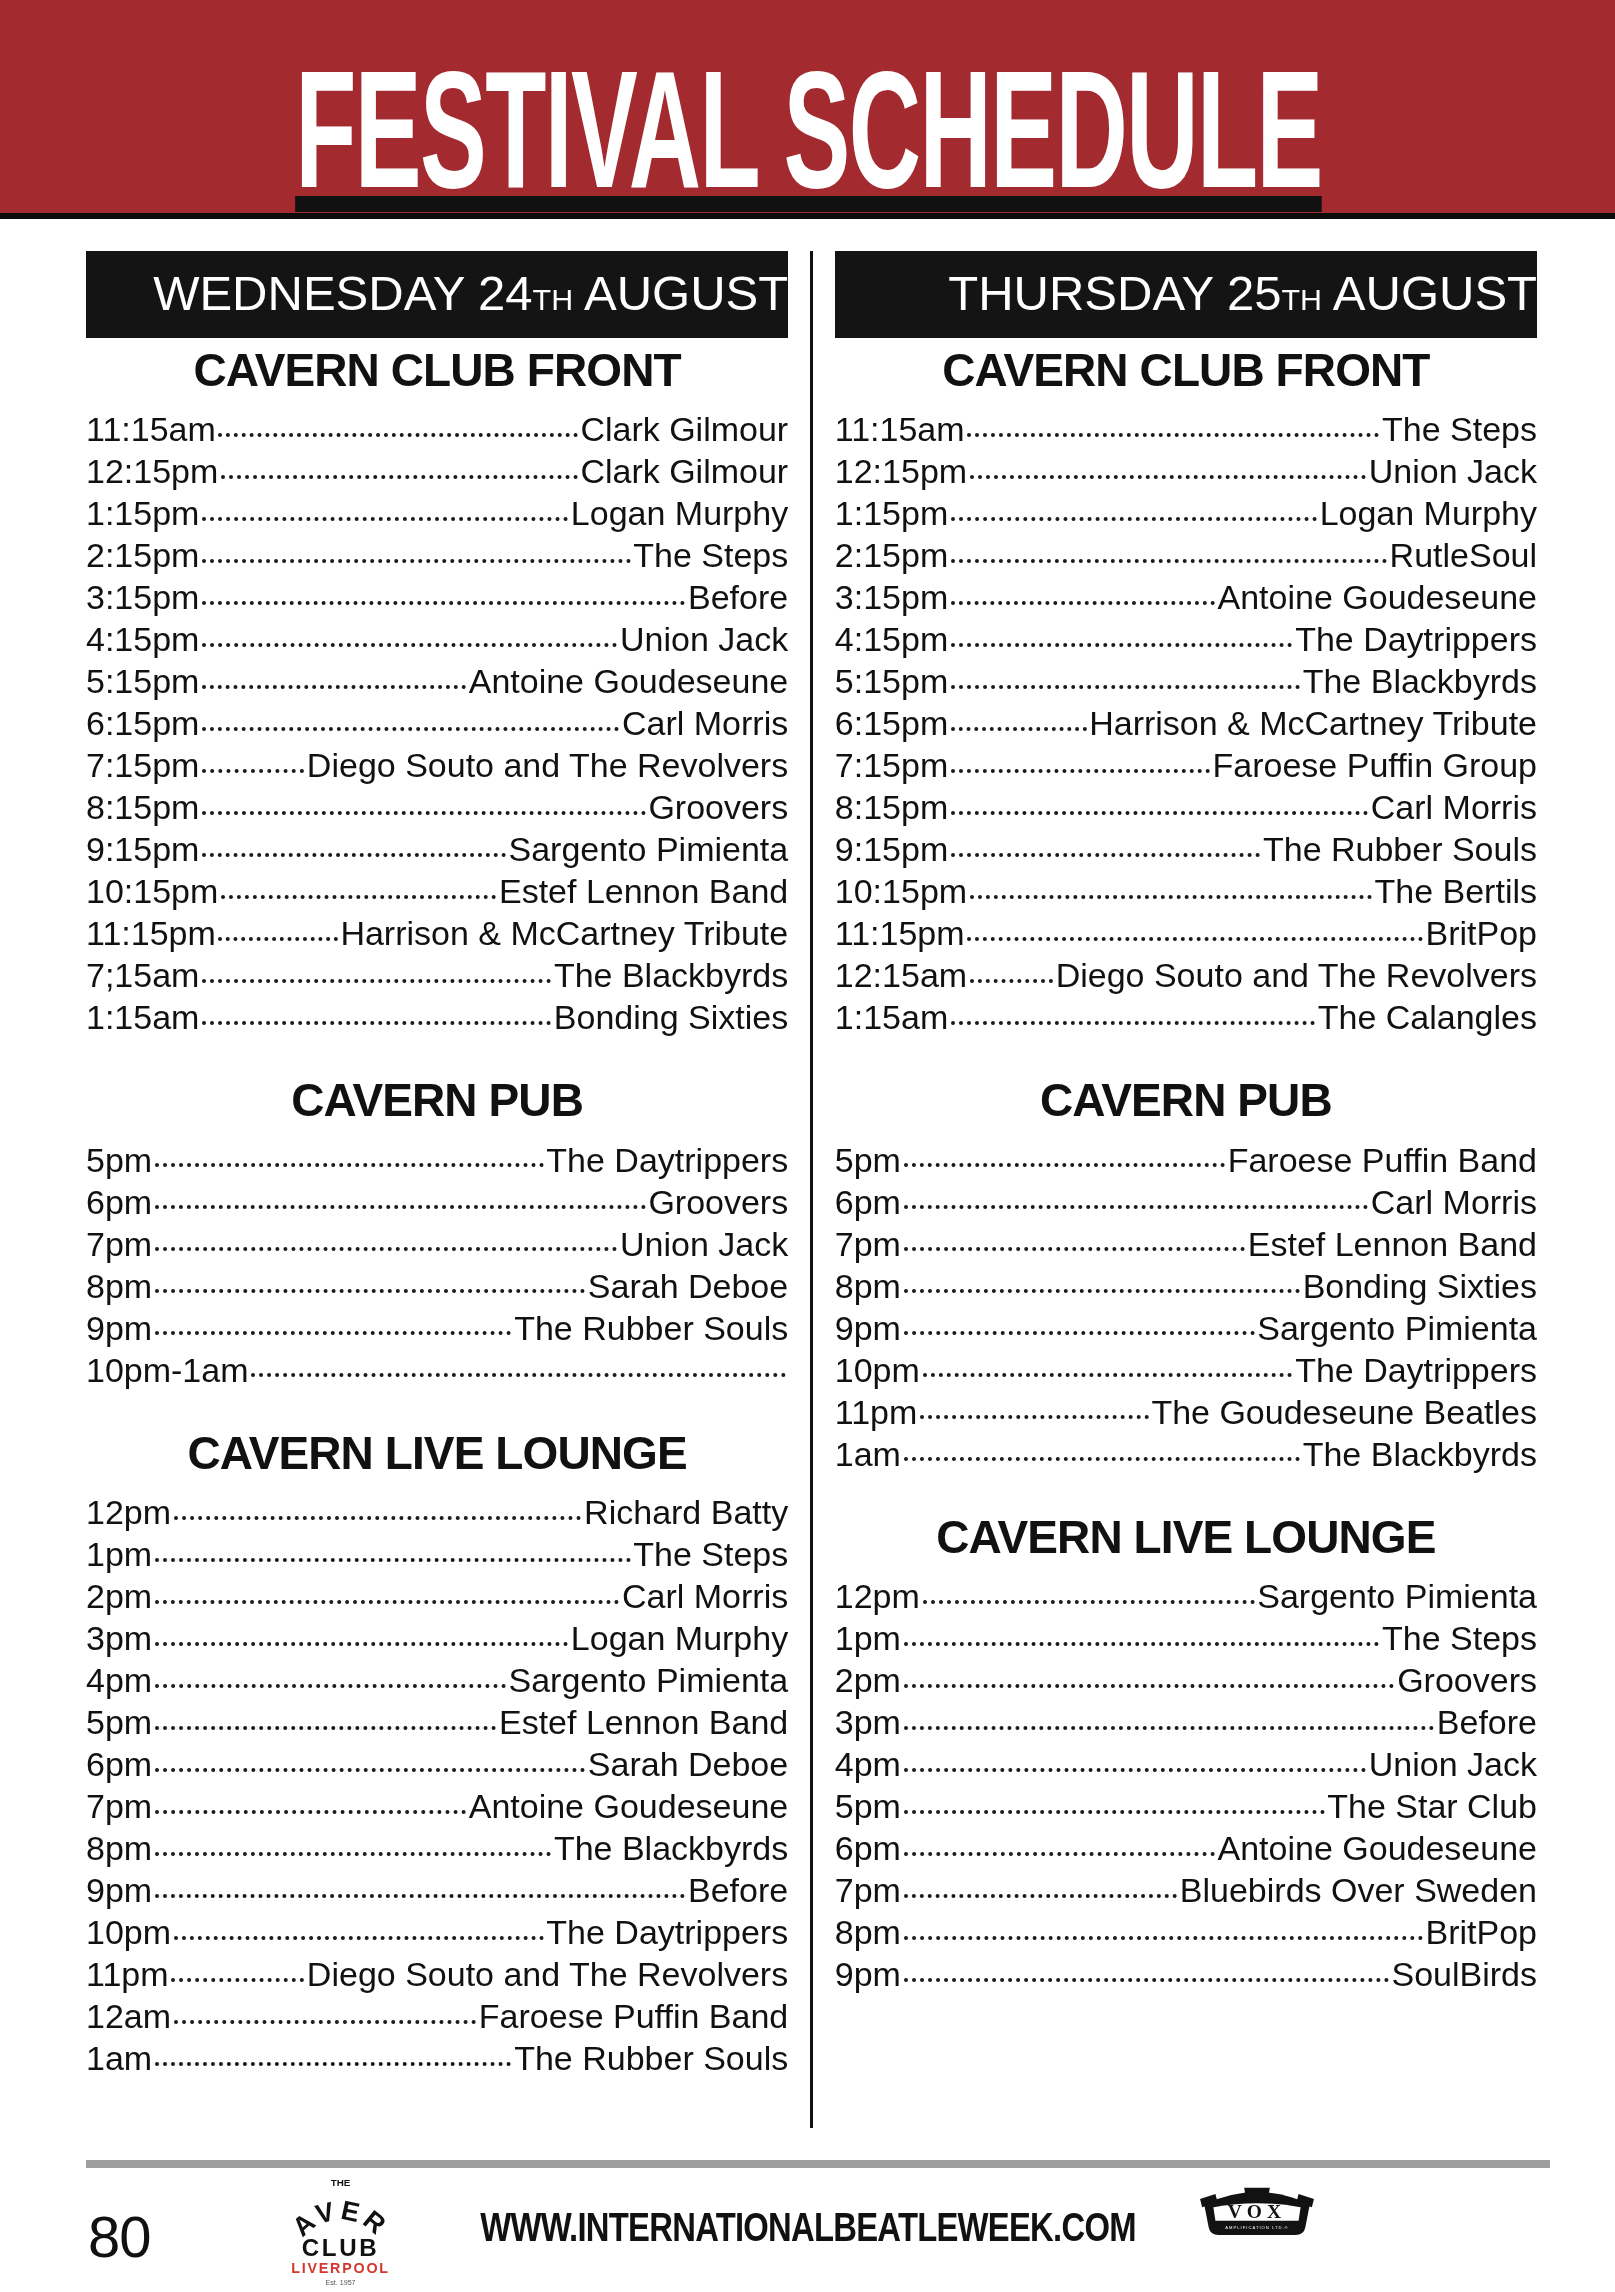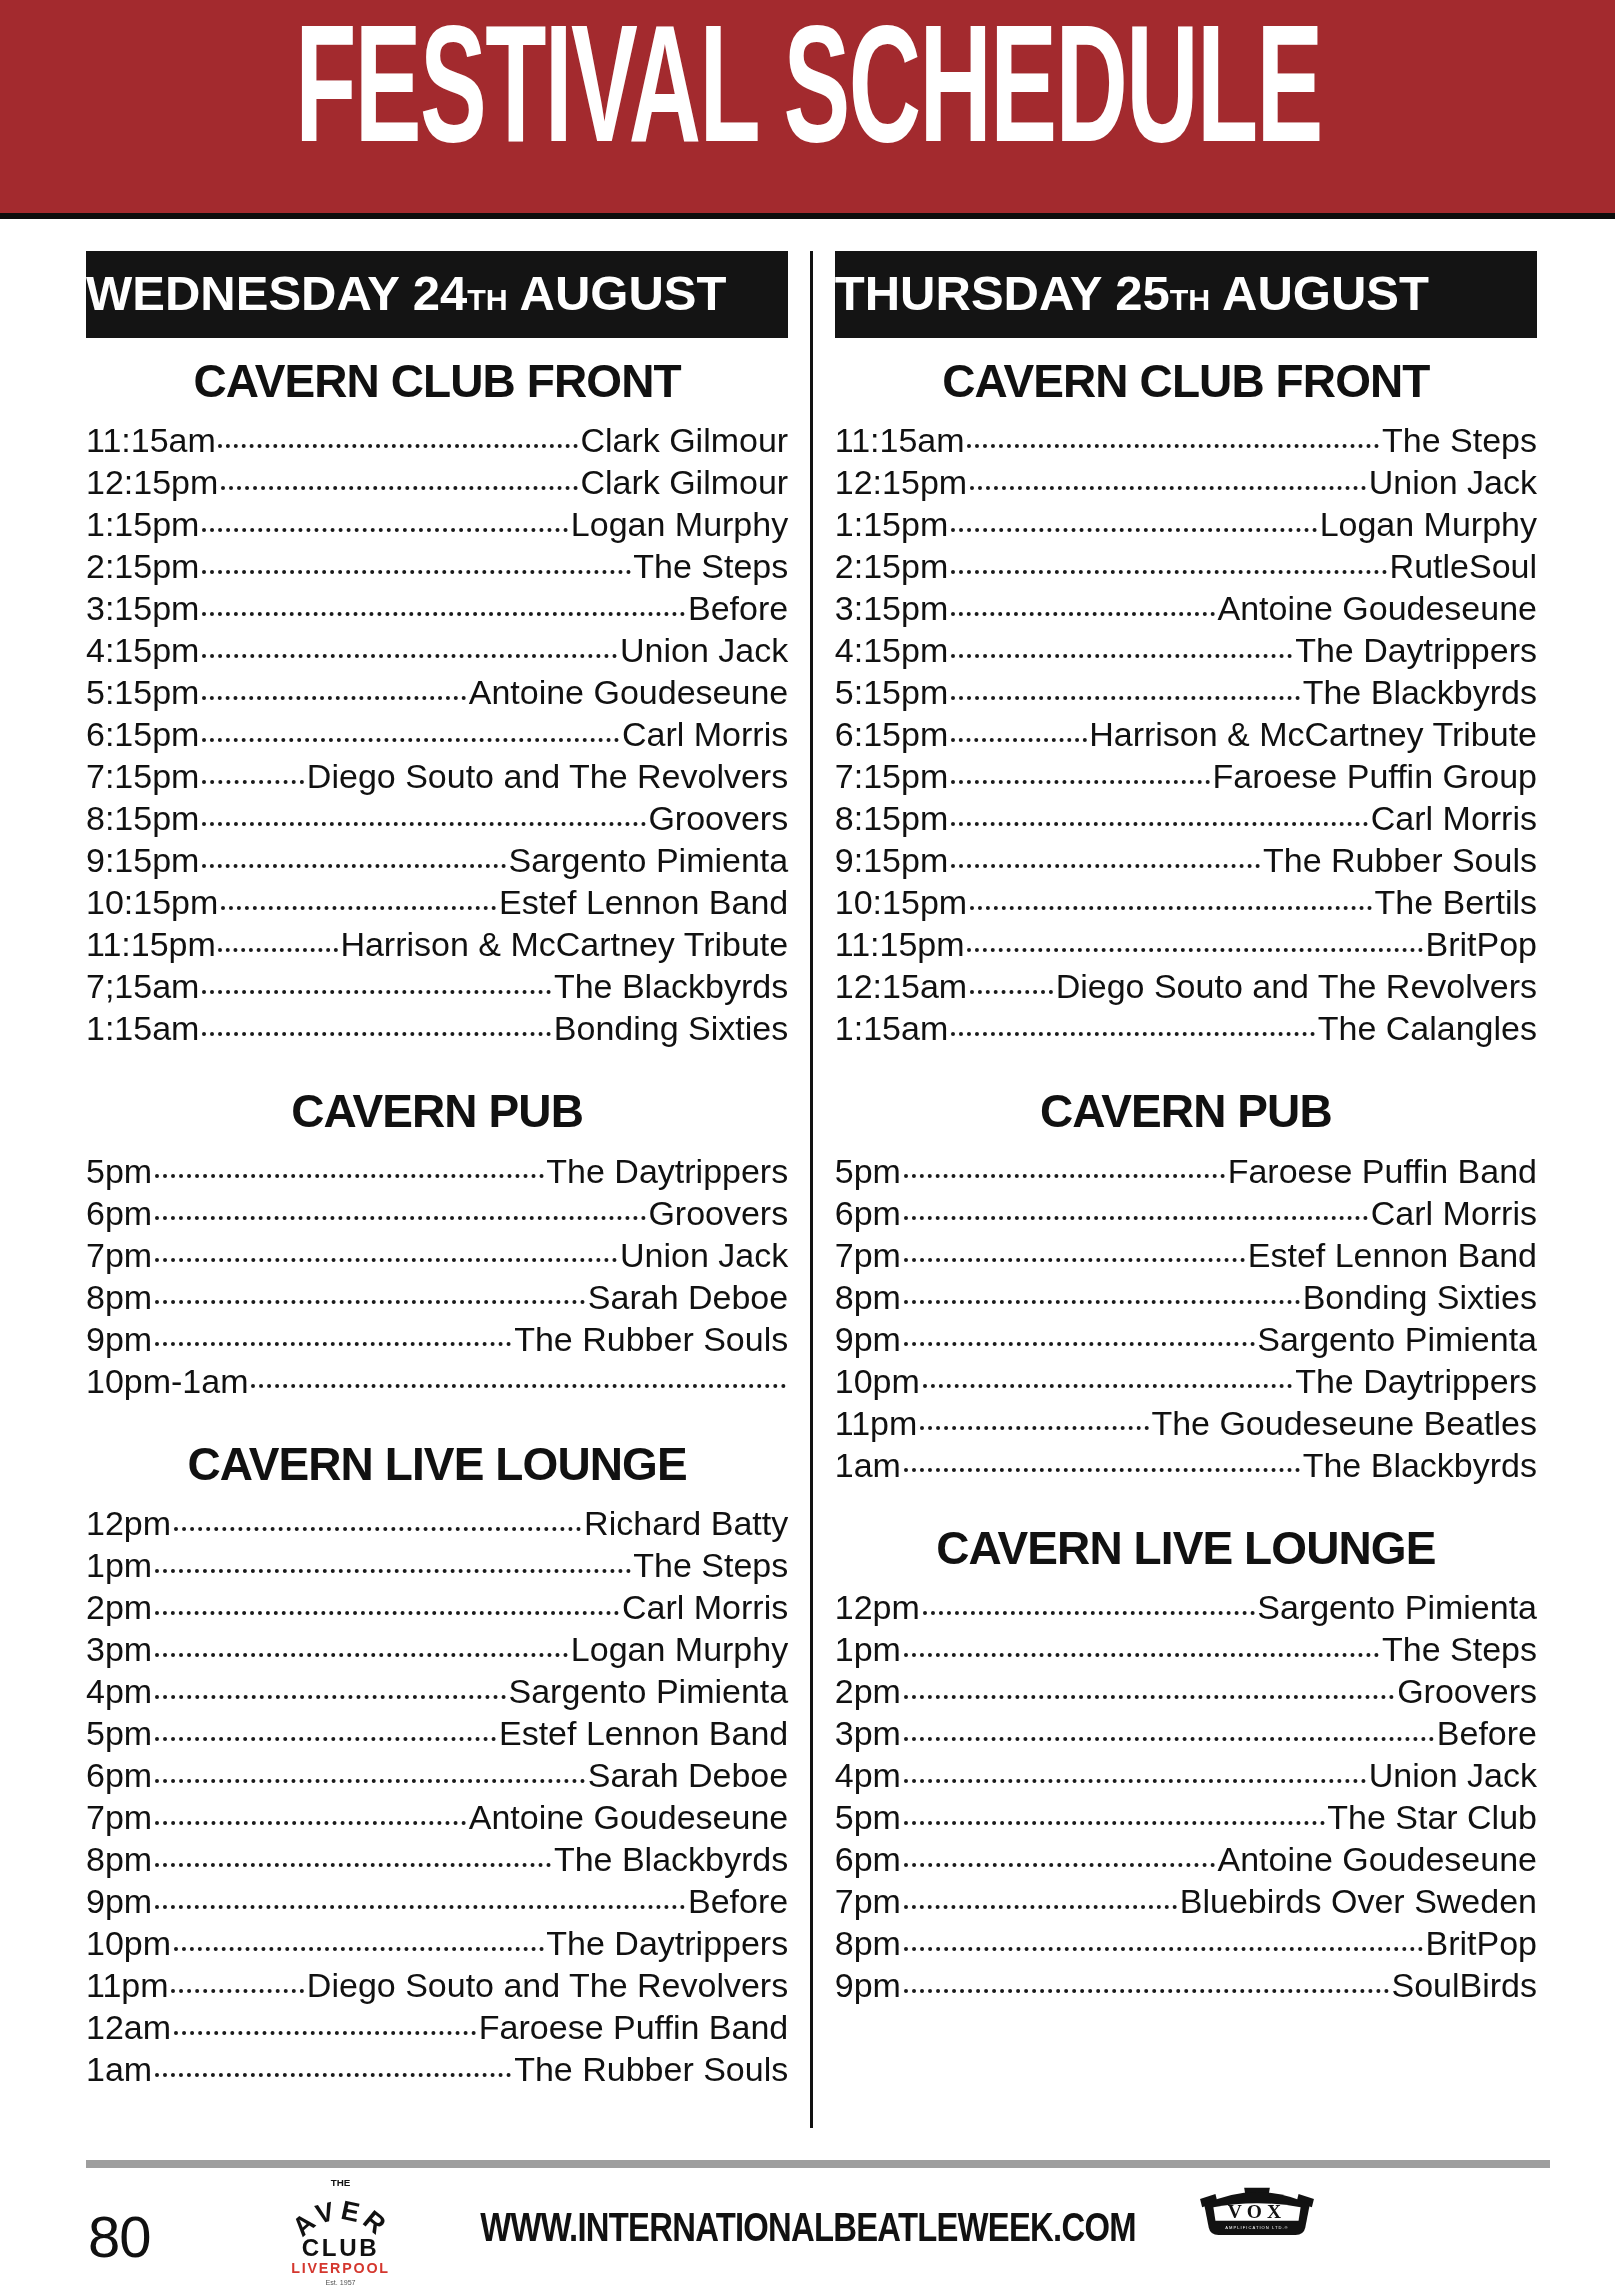"FESTIVAL SCHEDULE" .red-banner { align-items: flex-start -> flex-end; text-decoration: none -> underline }
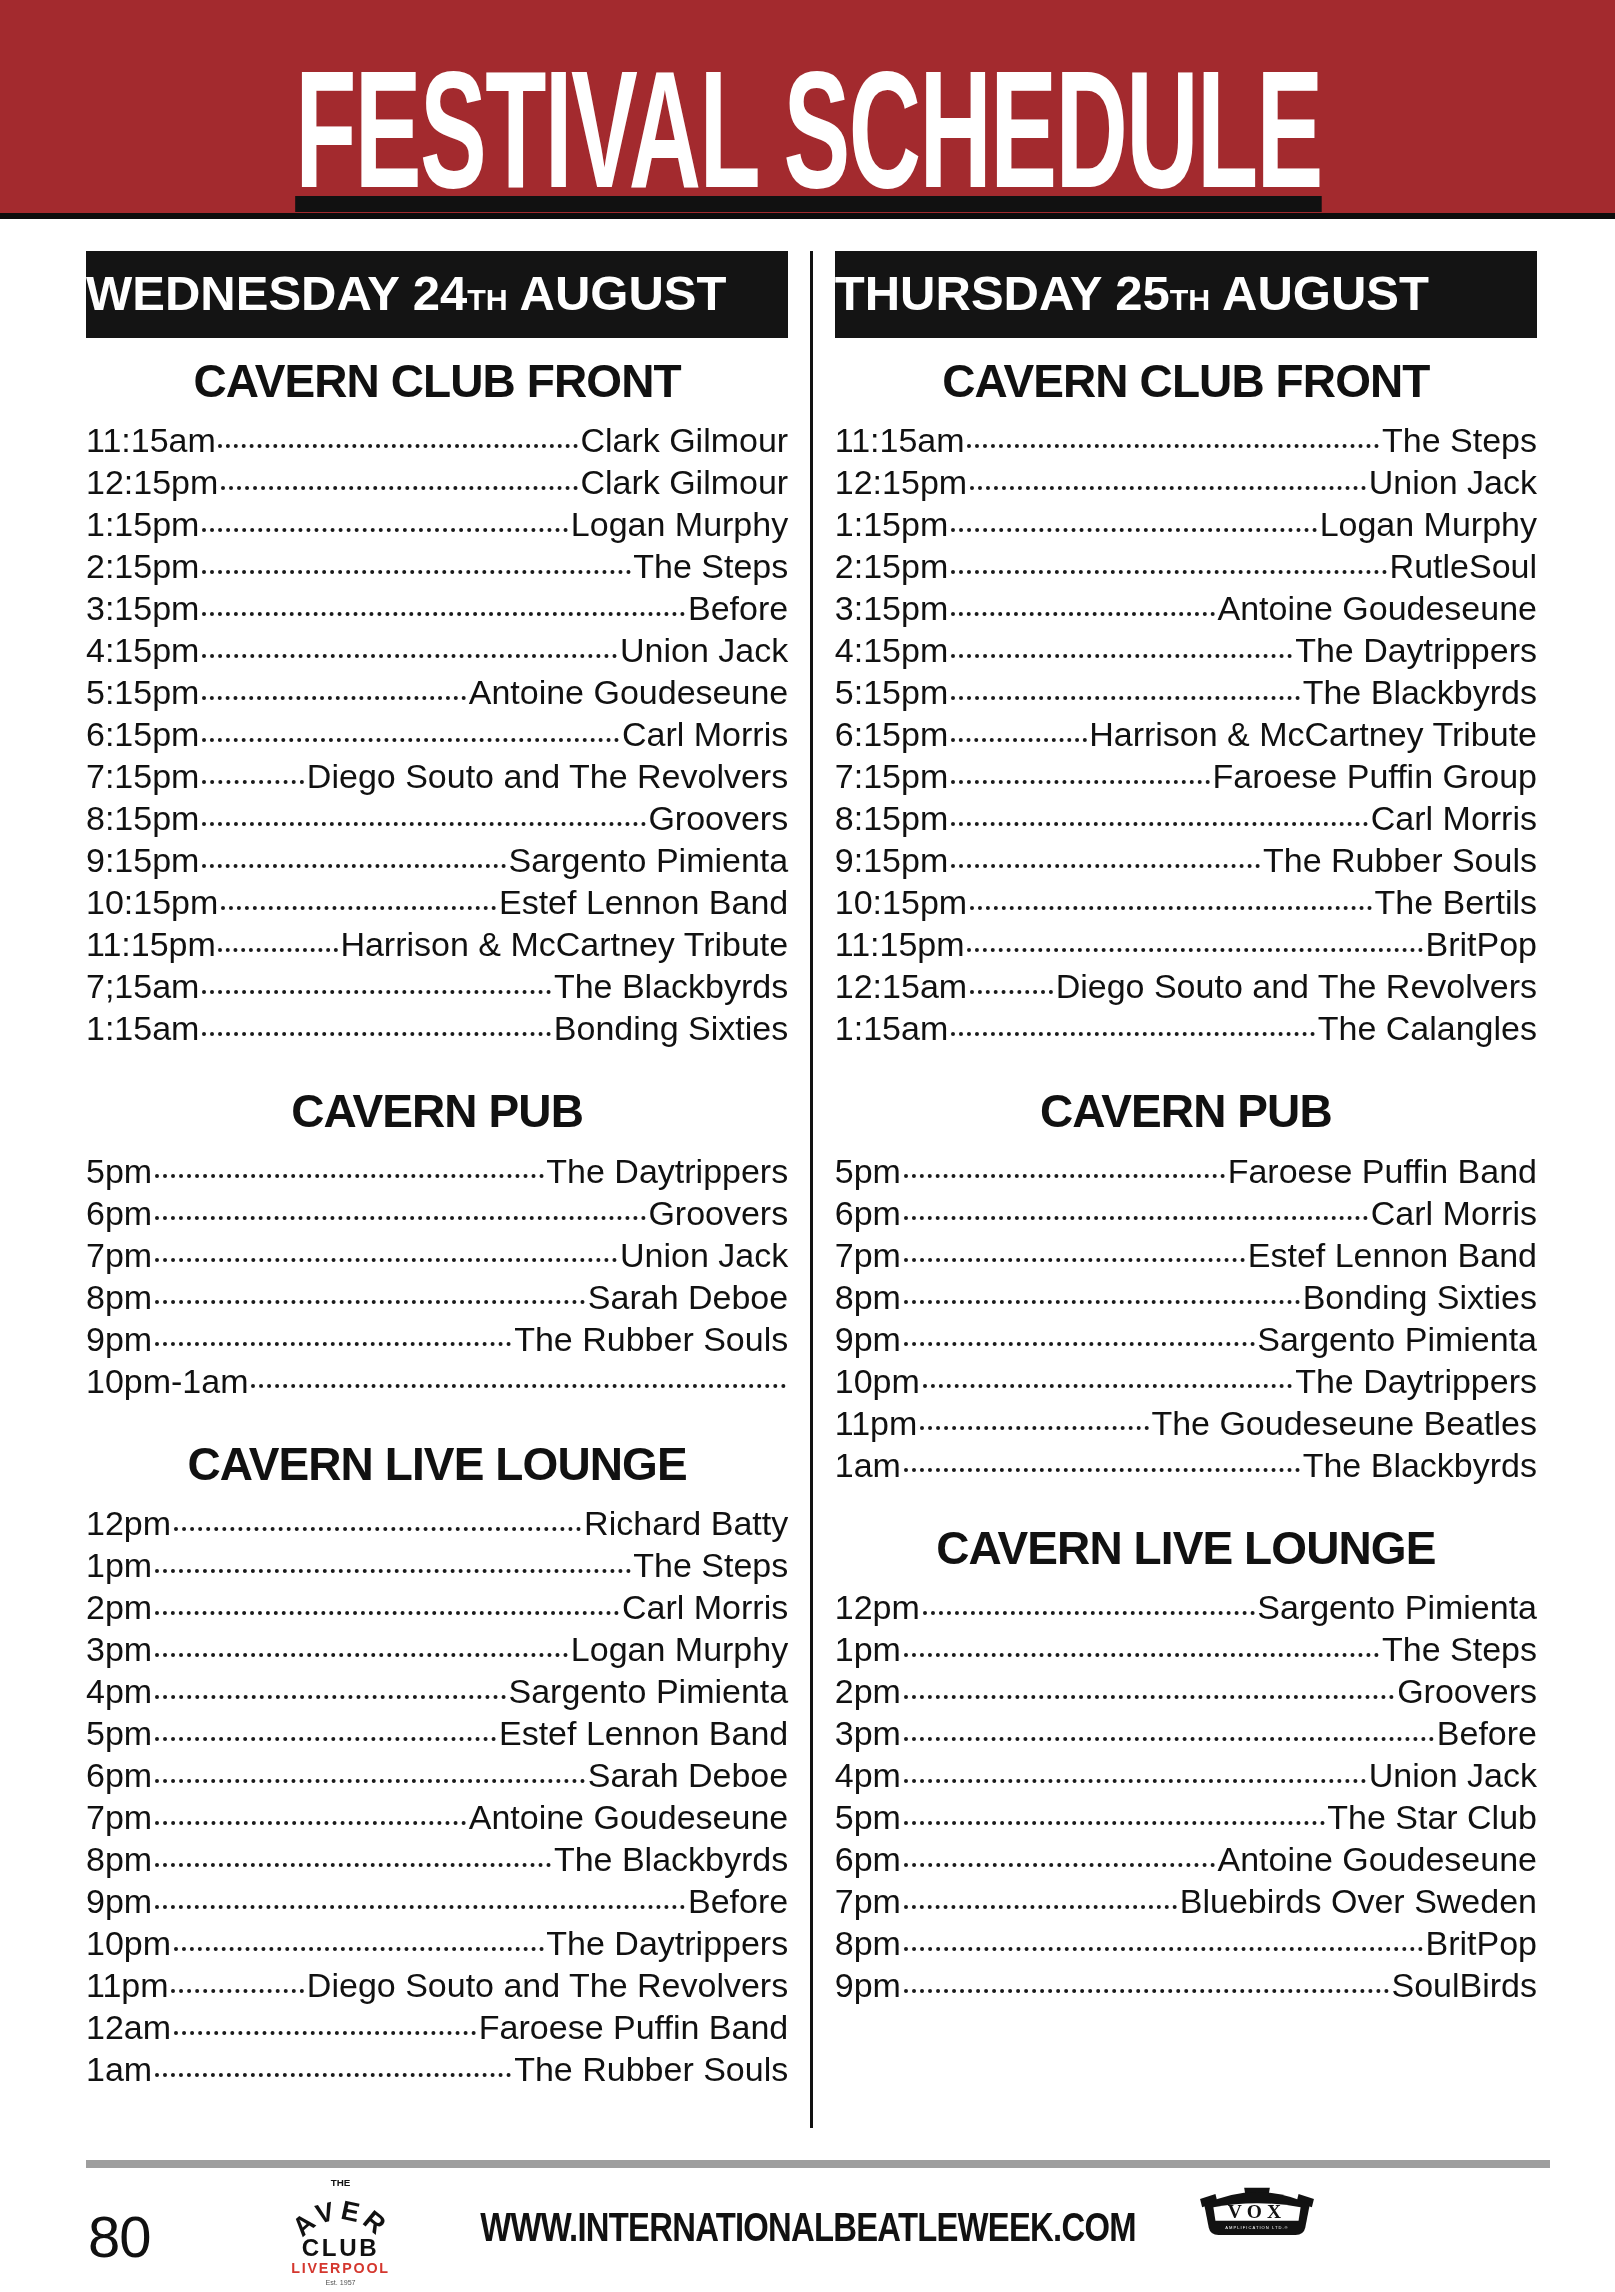"WEDNESDAY 24TH AUGUST" .day-banner { font-weight: 700 -> 400; margin-bottom: 19px -> 8px; text-align: left -> right }
